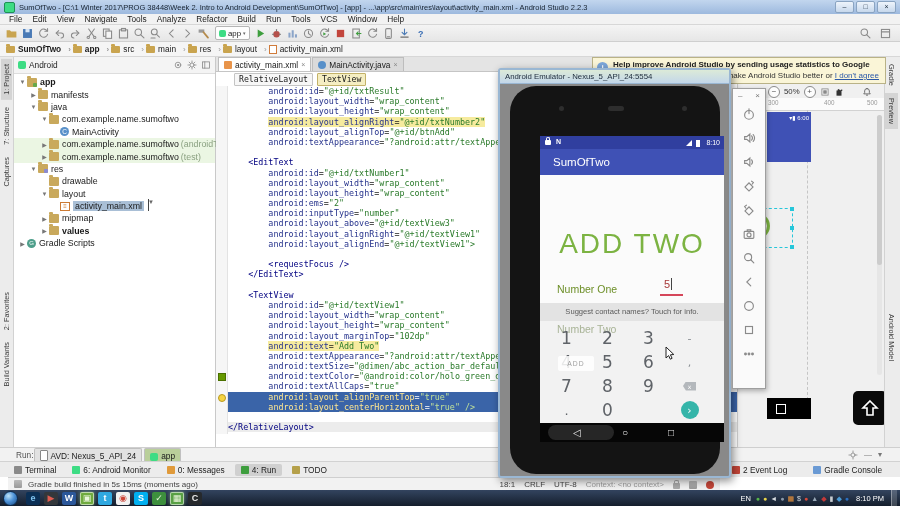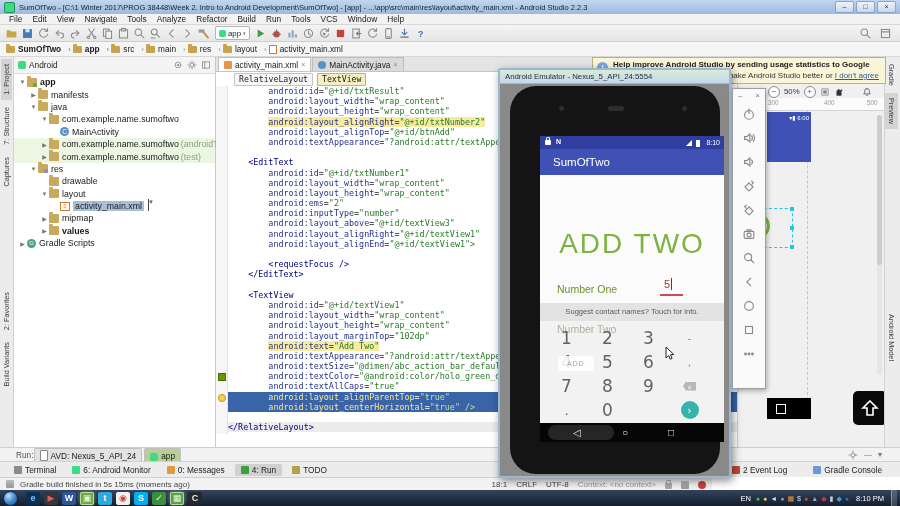"Gradle build finished in 5s" .statusbar { left: 0 -> 8px }
